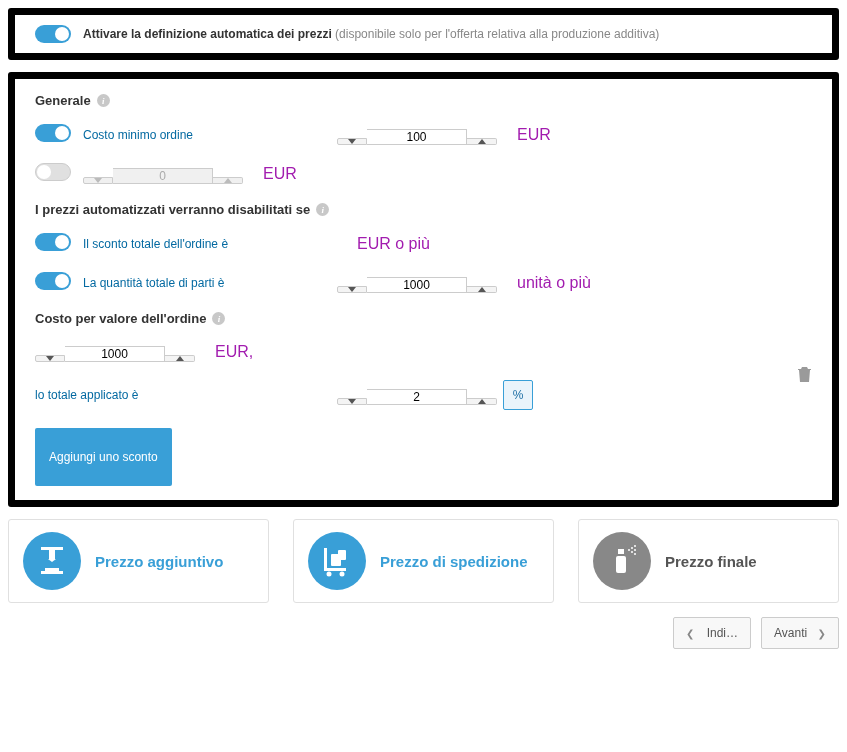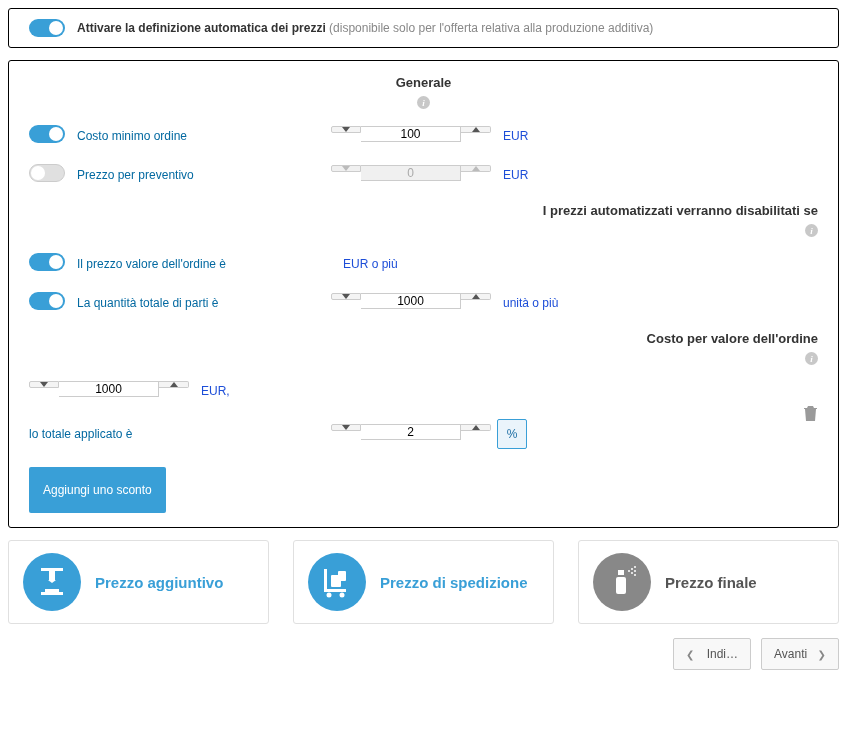"Attivare la definizione automatica dei" .card { border: 1px solid #000000 -> 7px solid #000000 }
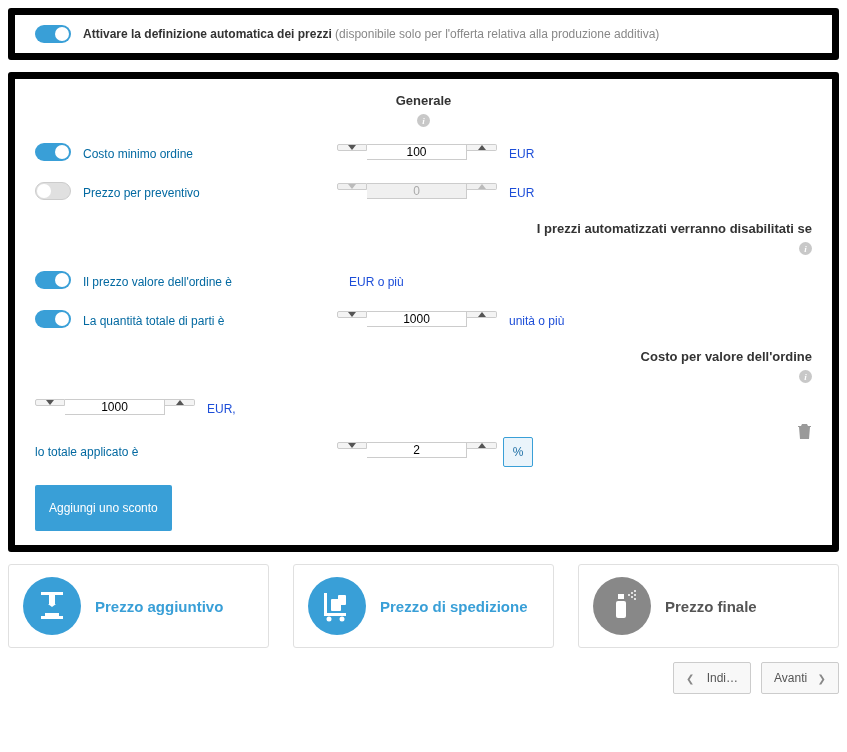"Generale" .section-title { flex-direction: column -> none }
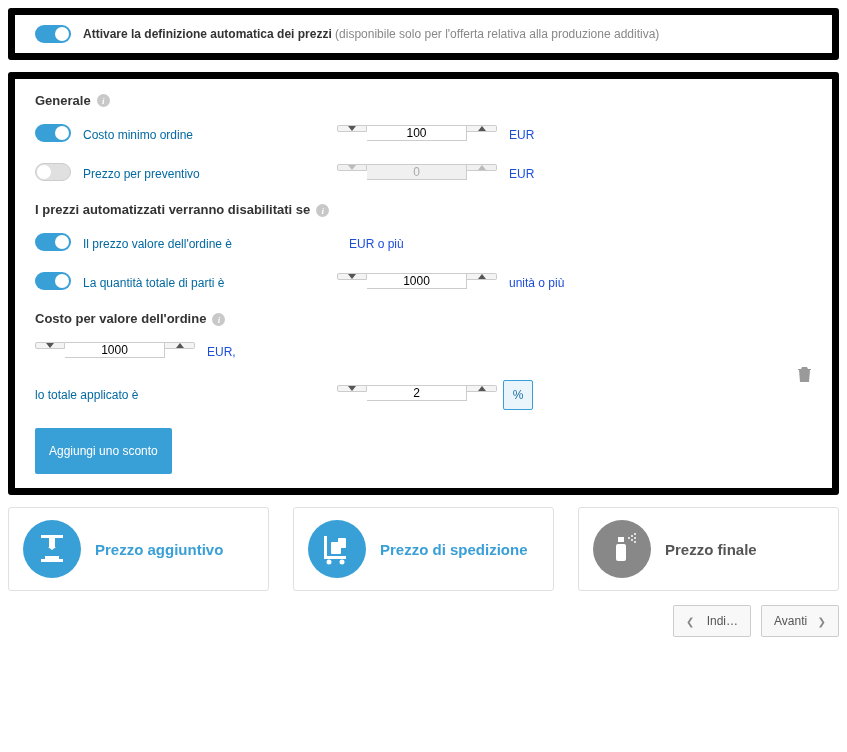"100" .spinner { align-items: flex-start -> flex-end }
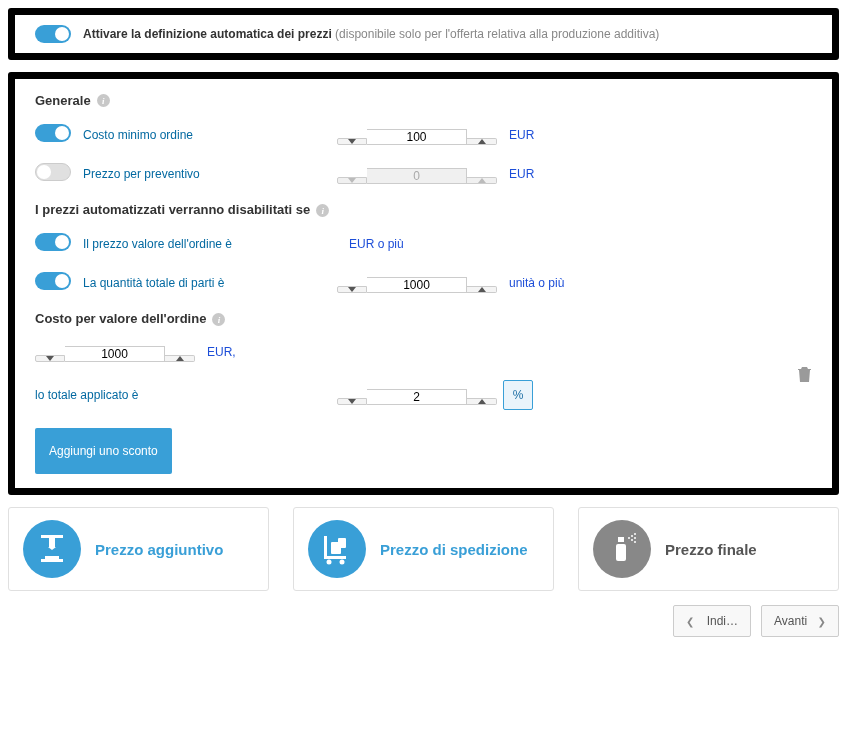"EUR" .unit { color: #1d4ed8 -> #a21caf; font-size: 12px -> 16px; margin-left: 12px -> 20px }
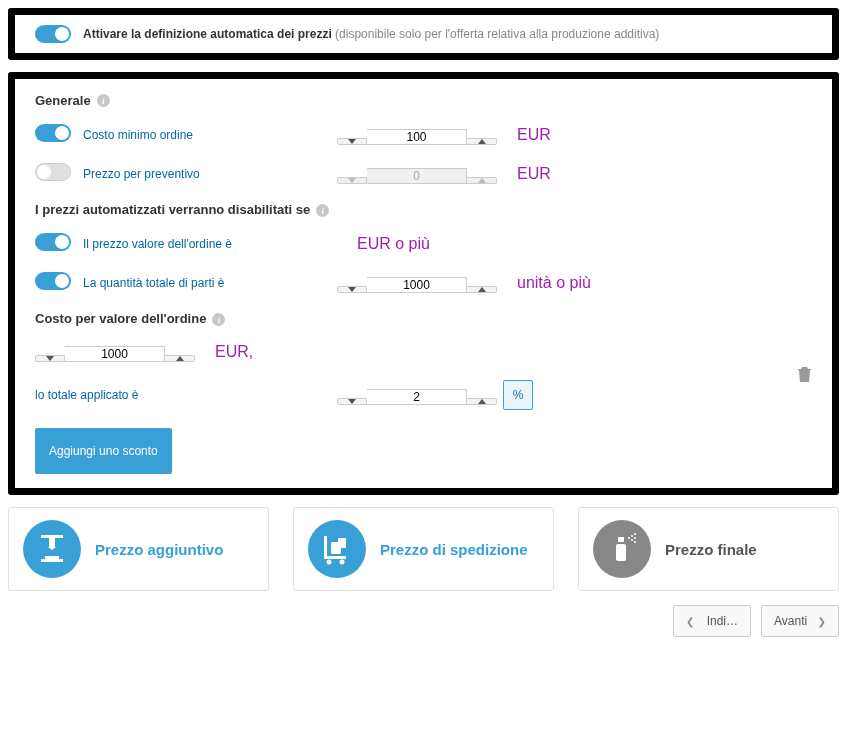"Prezzo per preventivo" div.col-label { html: <div>Prezzo per preventivo</div> -> none }
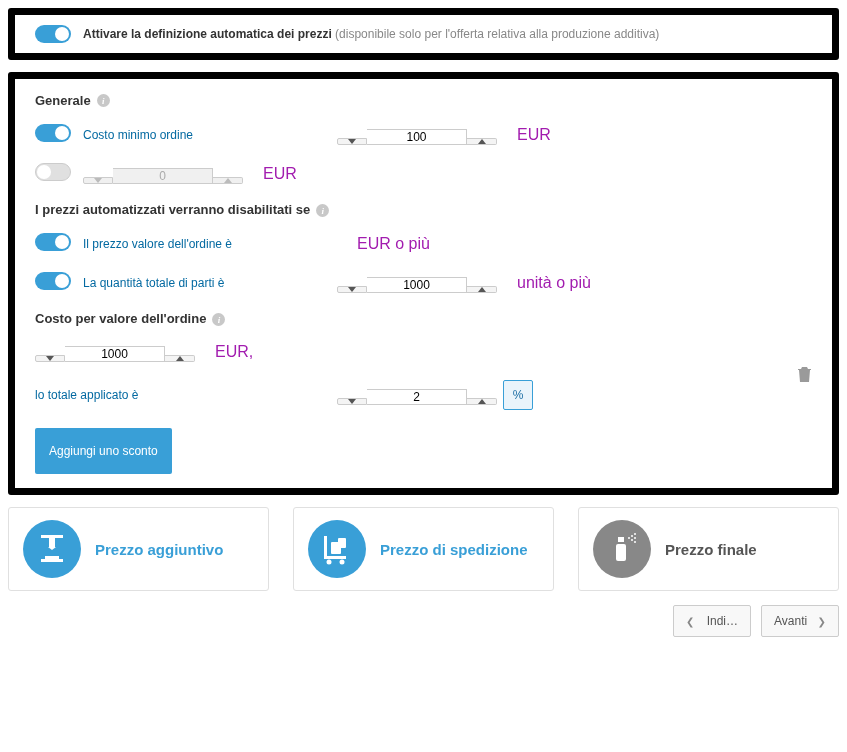"I prezzi automatizzati verranno" .section-gap { align-items: flex-end -> none }
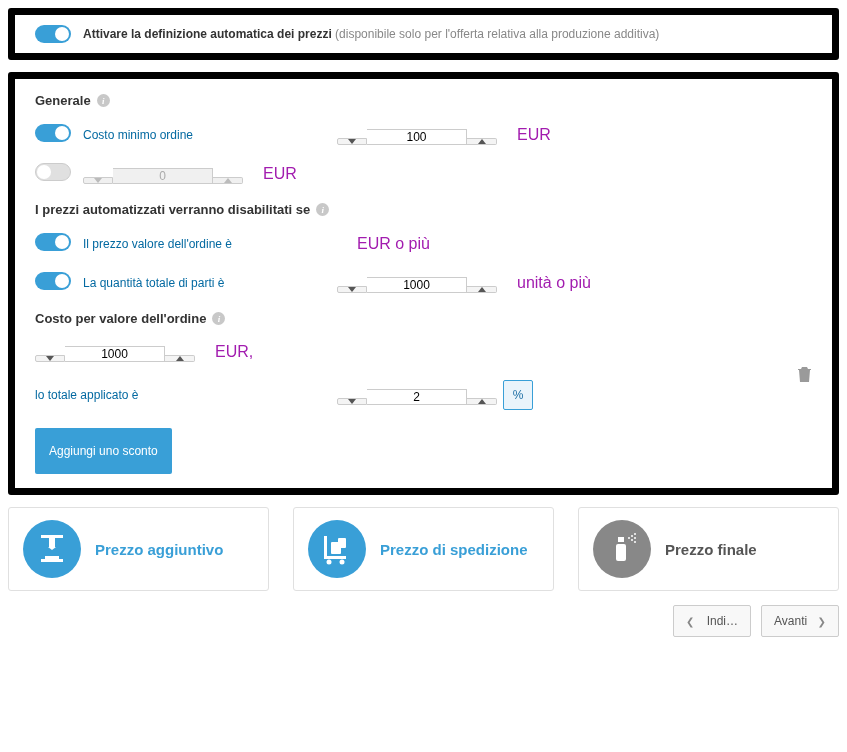"Il prezzo valore dell'ordine è" div.col-label { text: prezzo valore -> sconto totale }
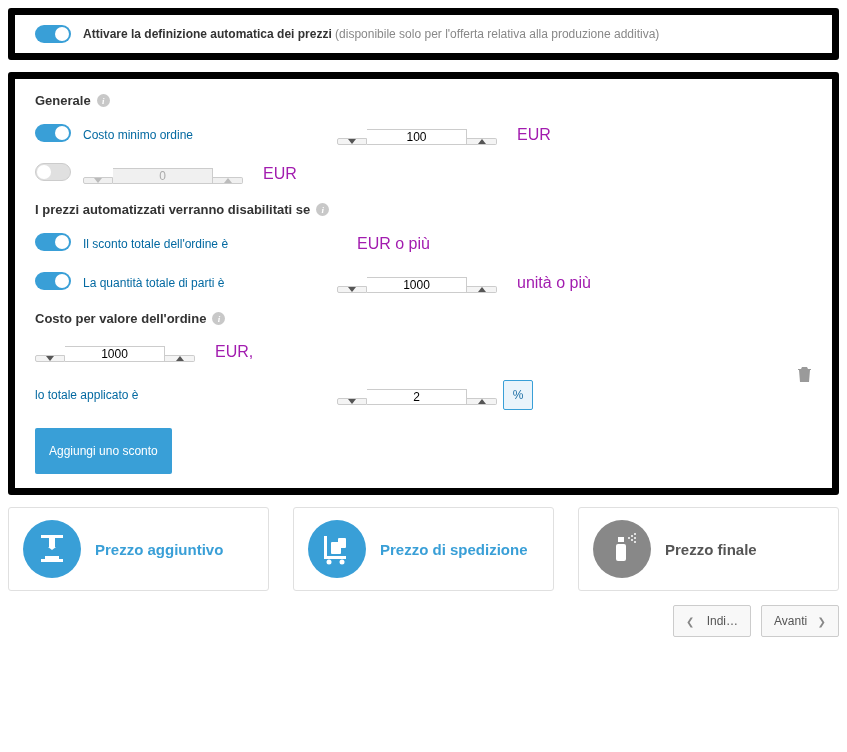"Aggiungi uno sconto" .add-btn { padding: 16px 14px -> 22px 14px }
